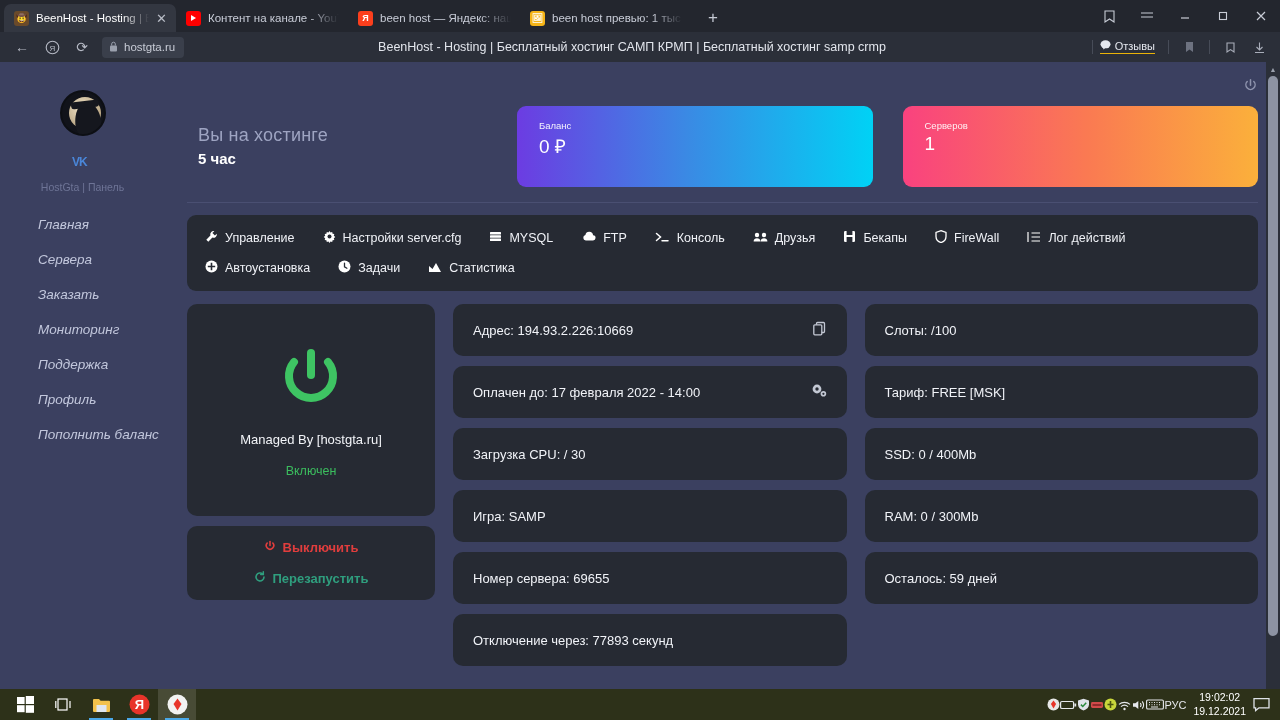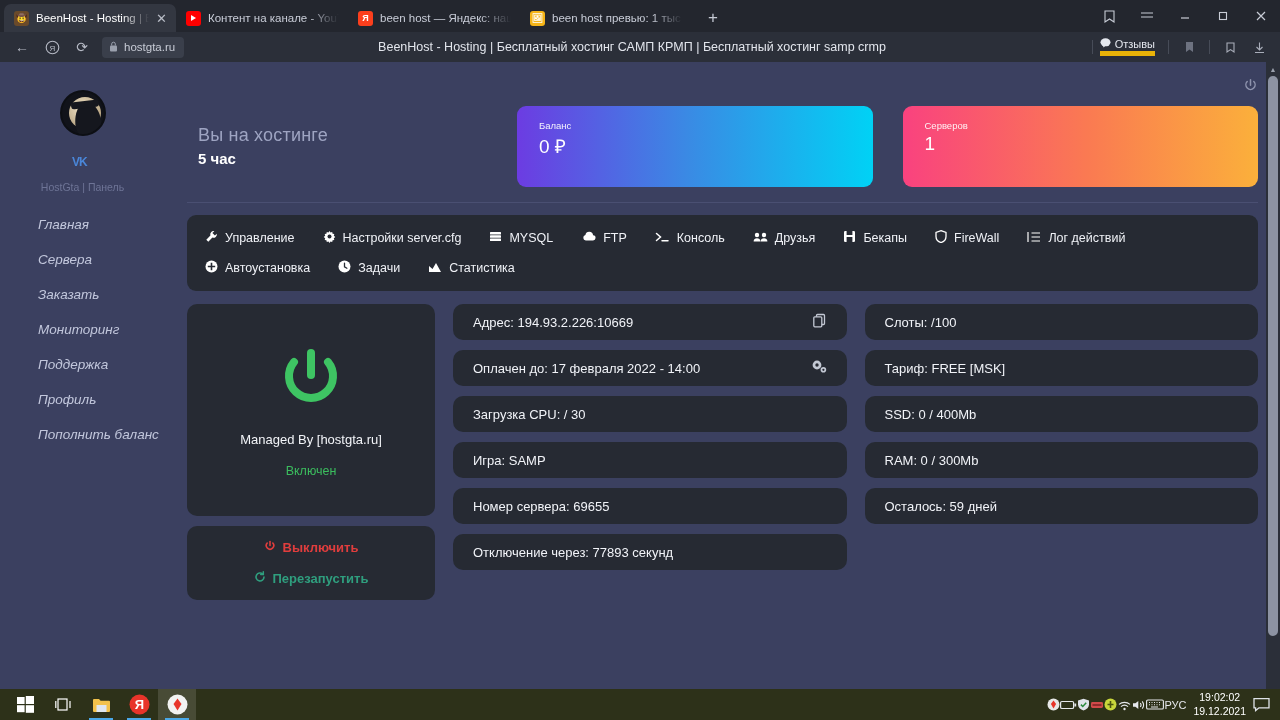"Отзывы" .otzyv { border-bottom: 5px solid #eab308 -> 1px solid #eab308 }
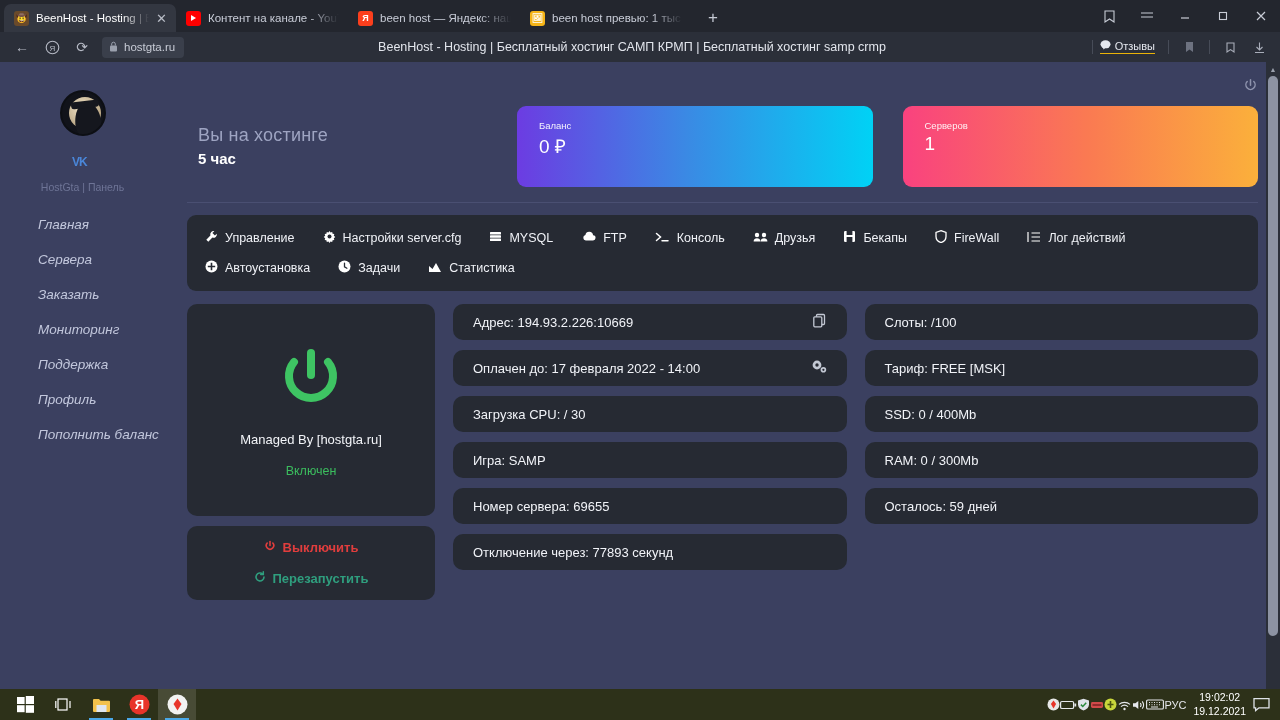"Адрес: 194.93.2.226:10669" .inforow { height: 36px -> 52px }
